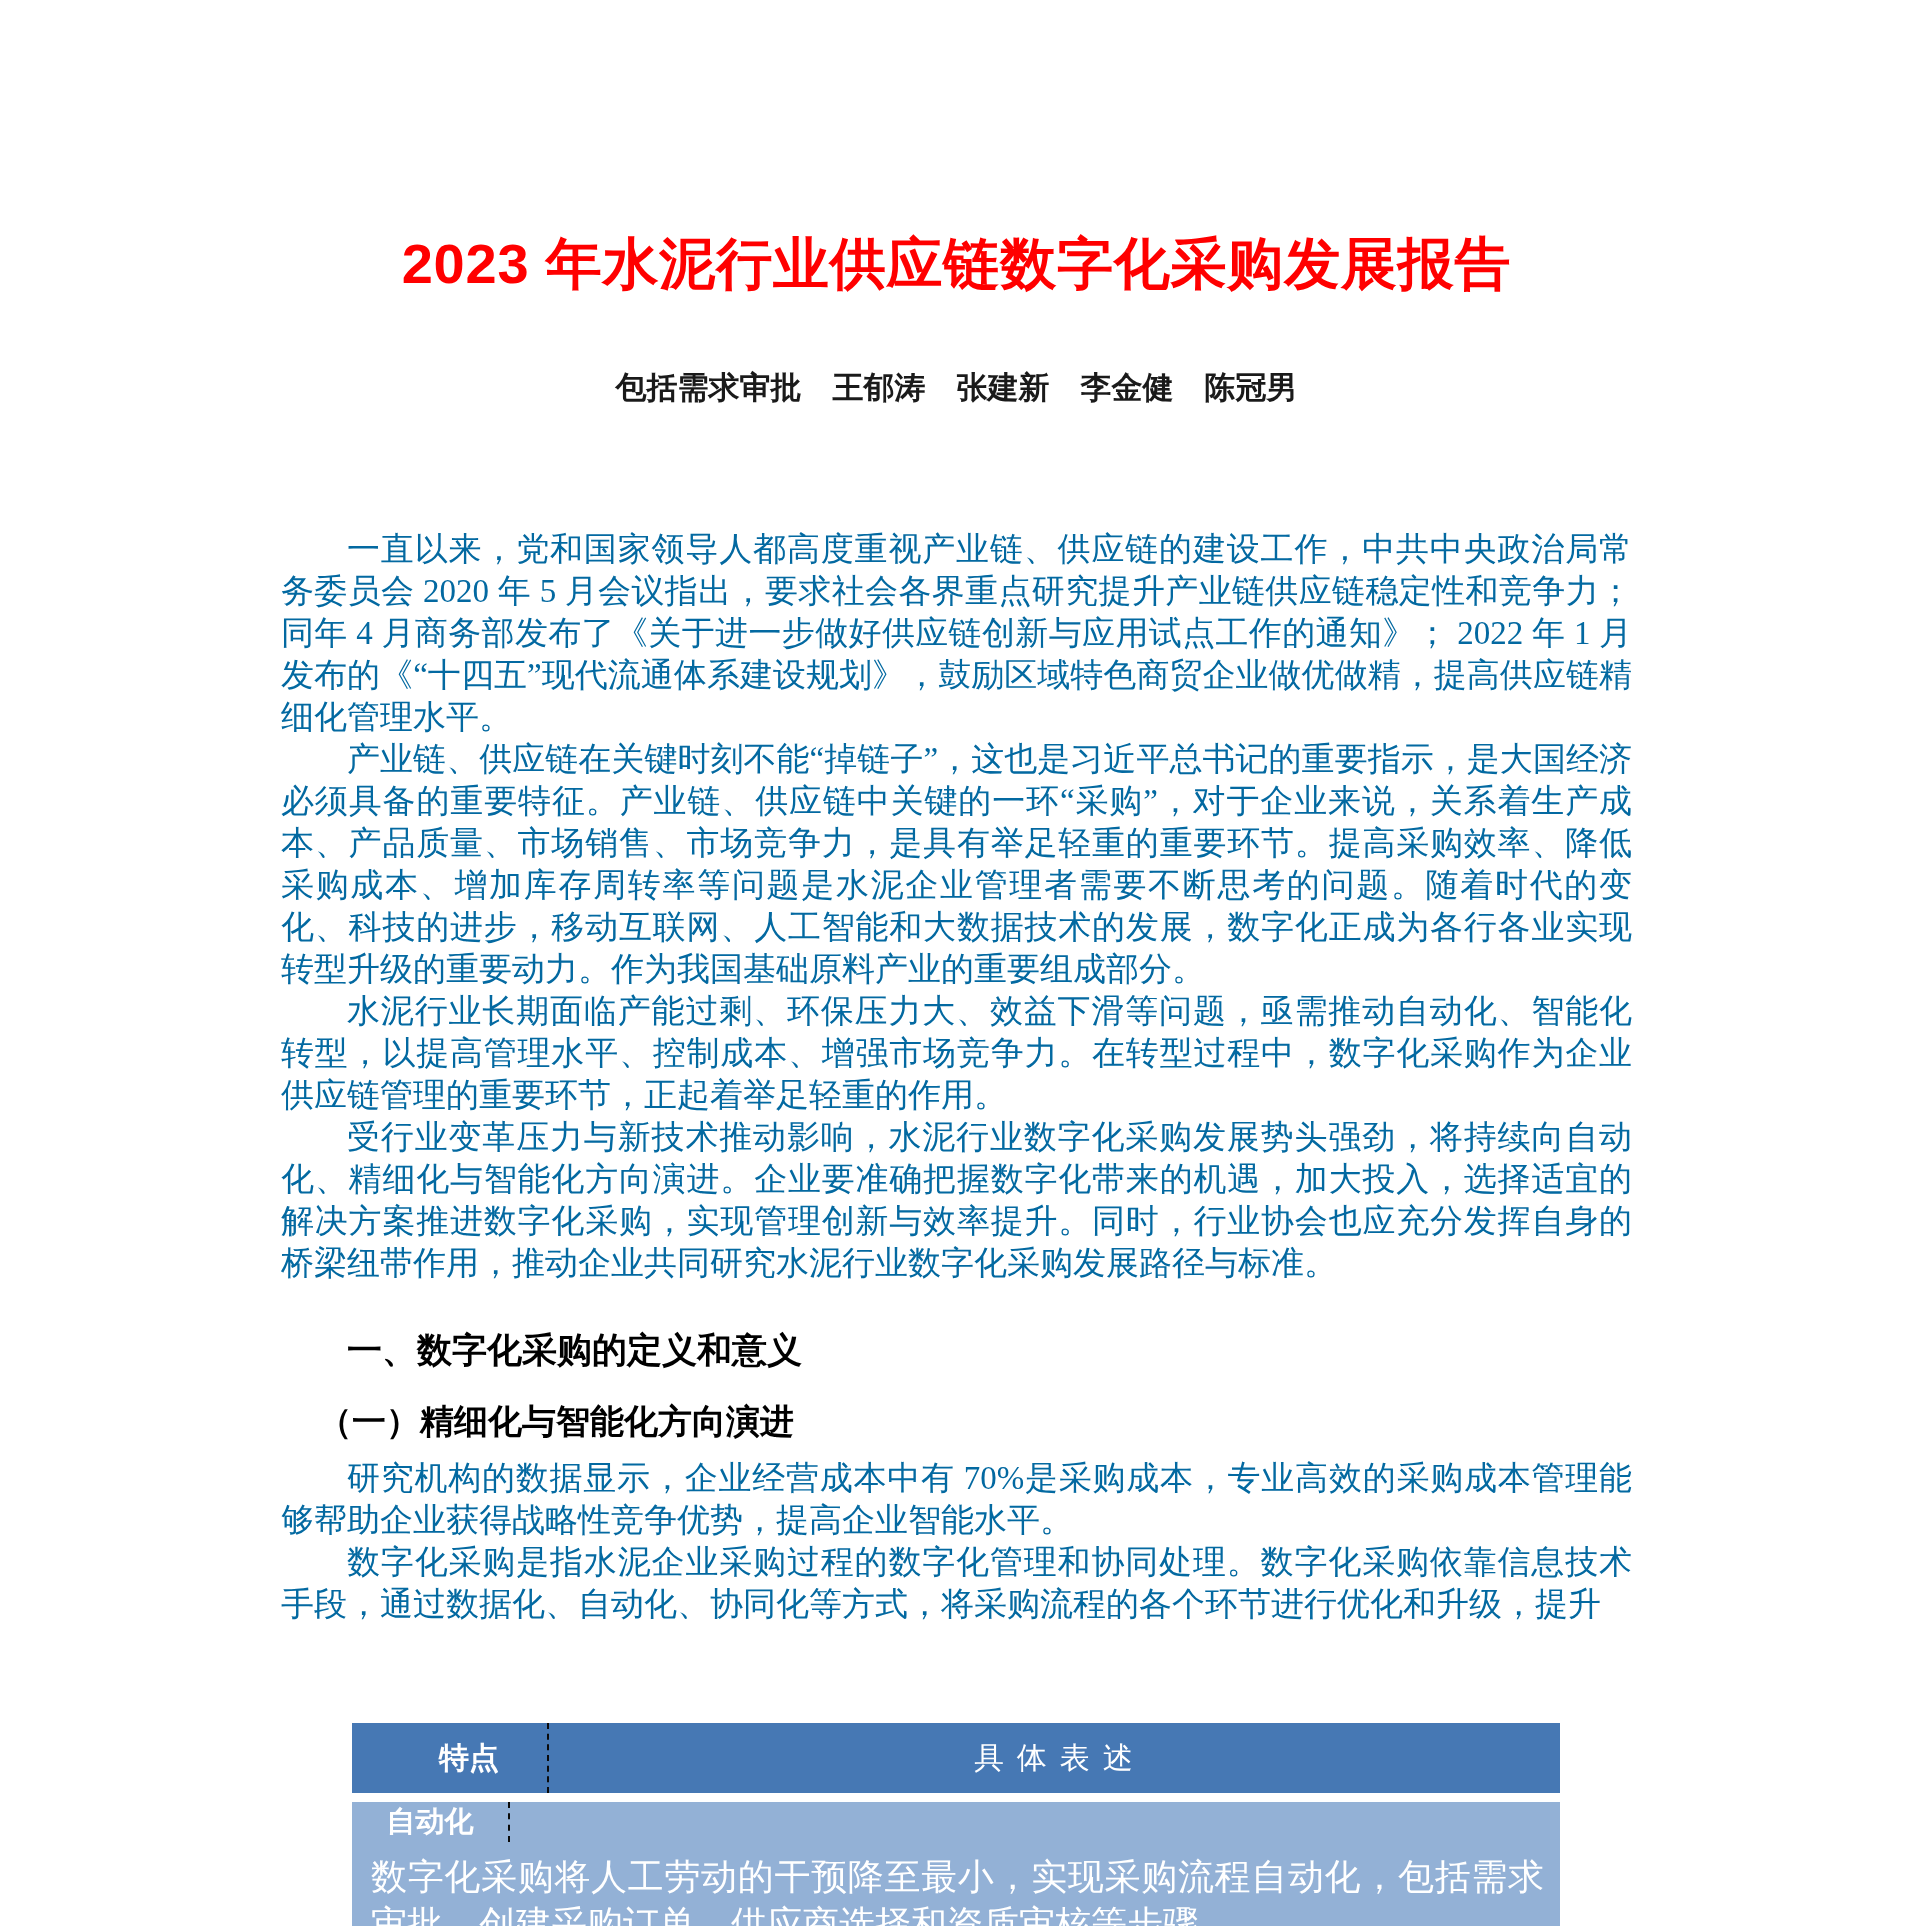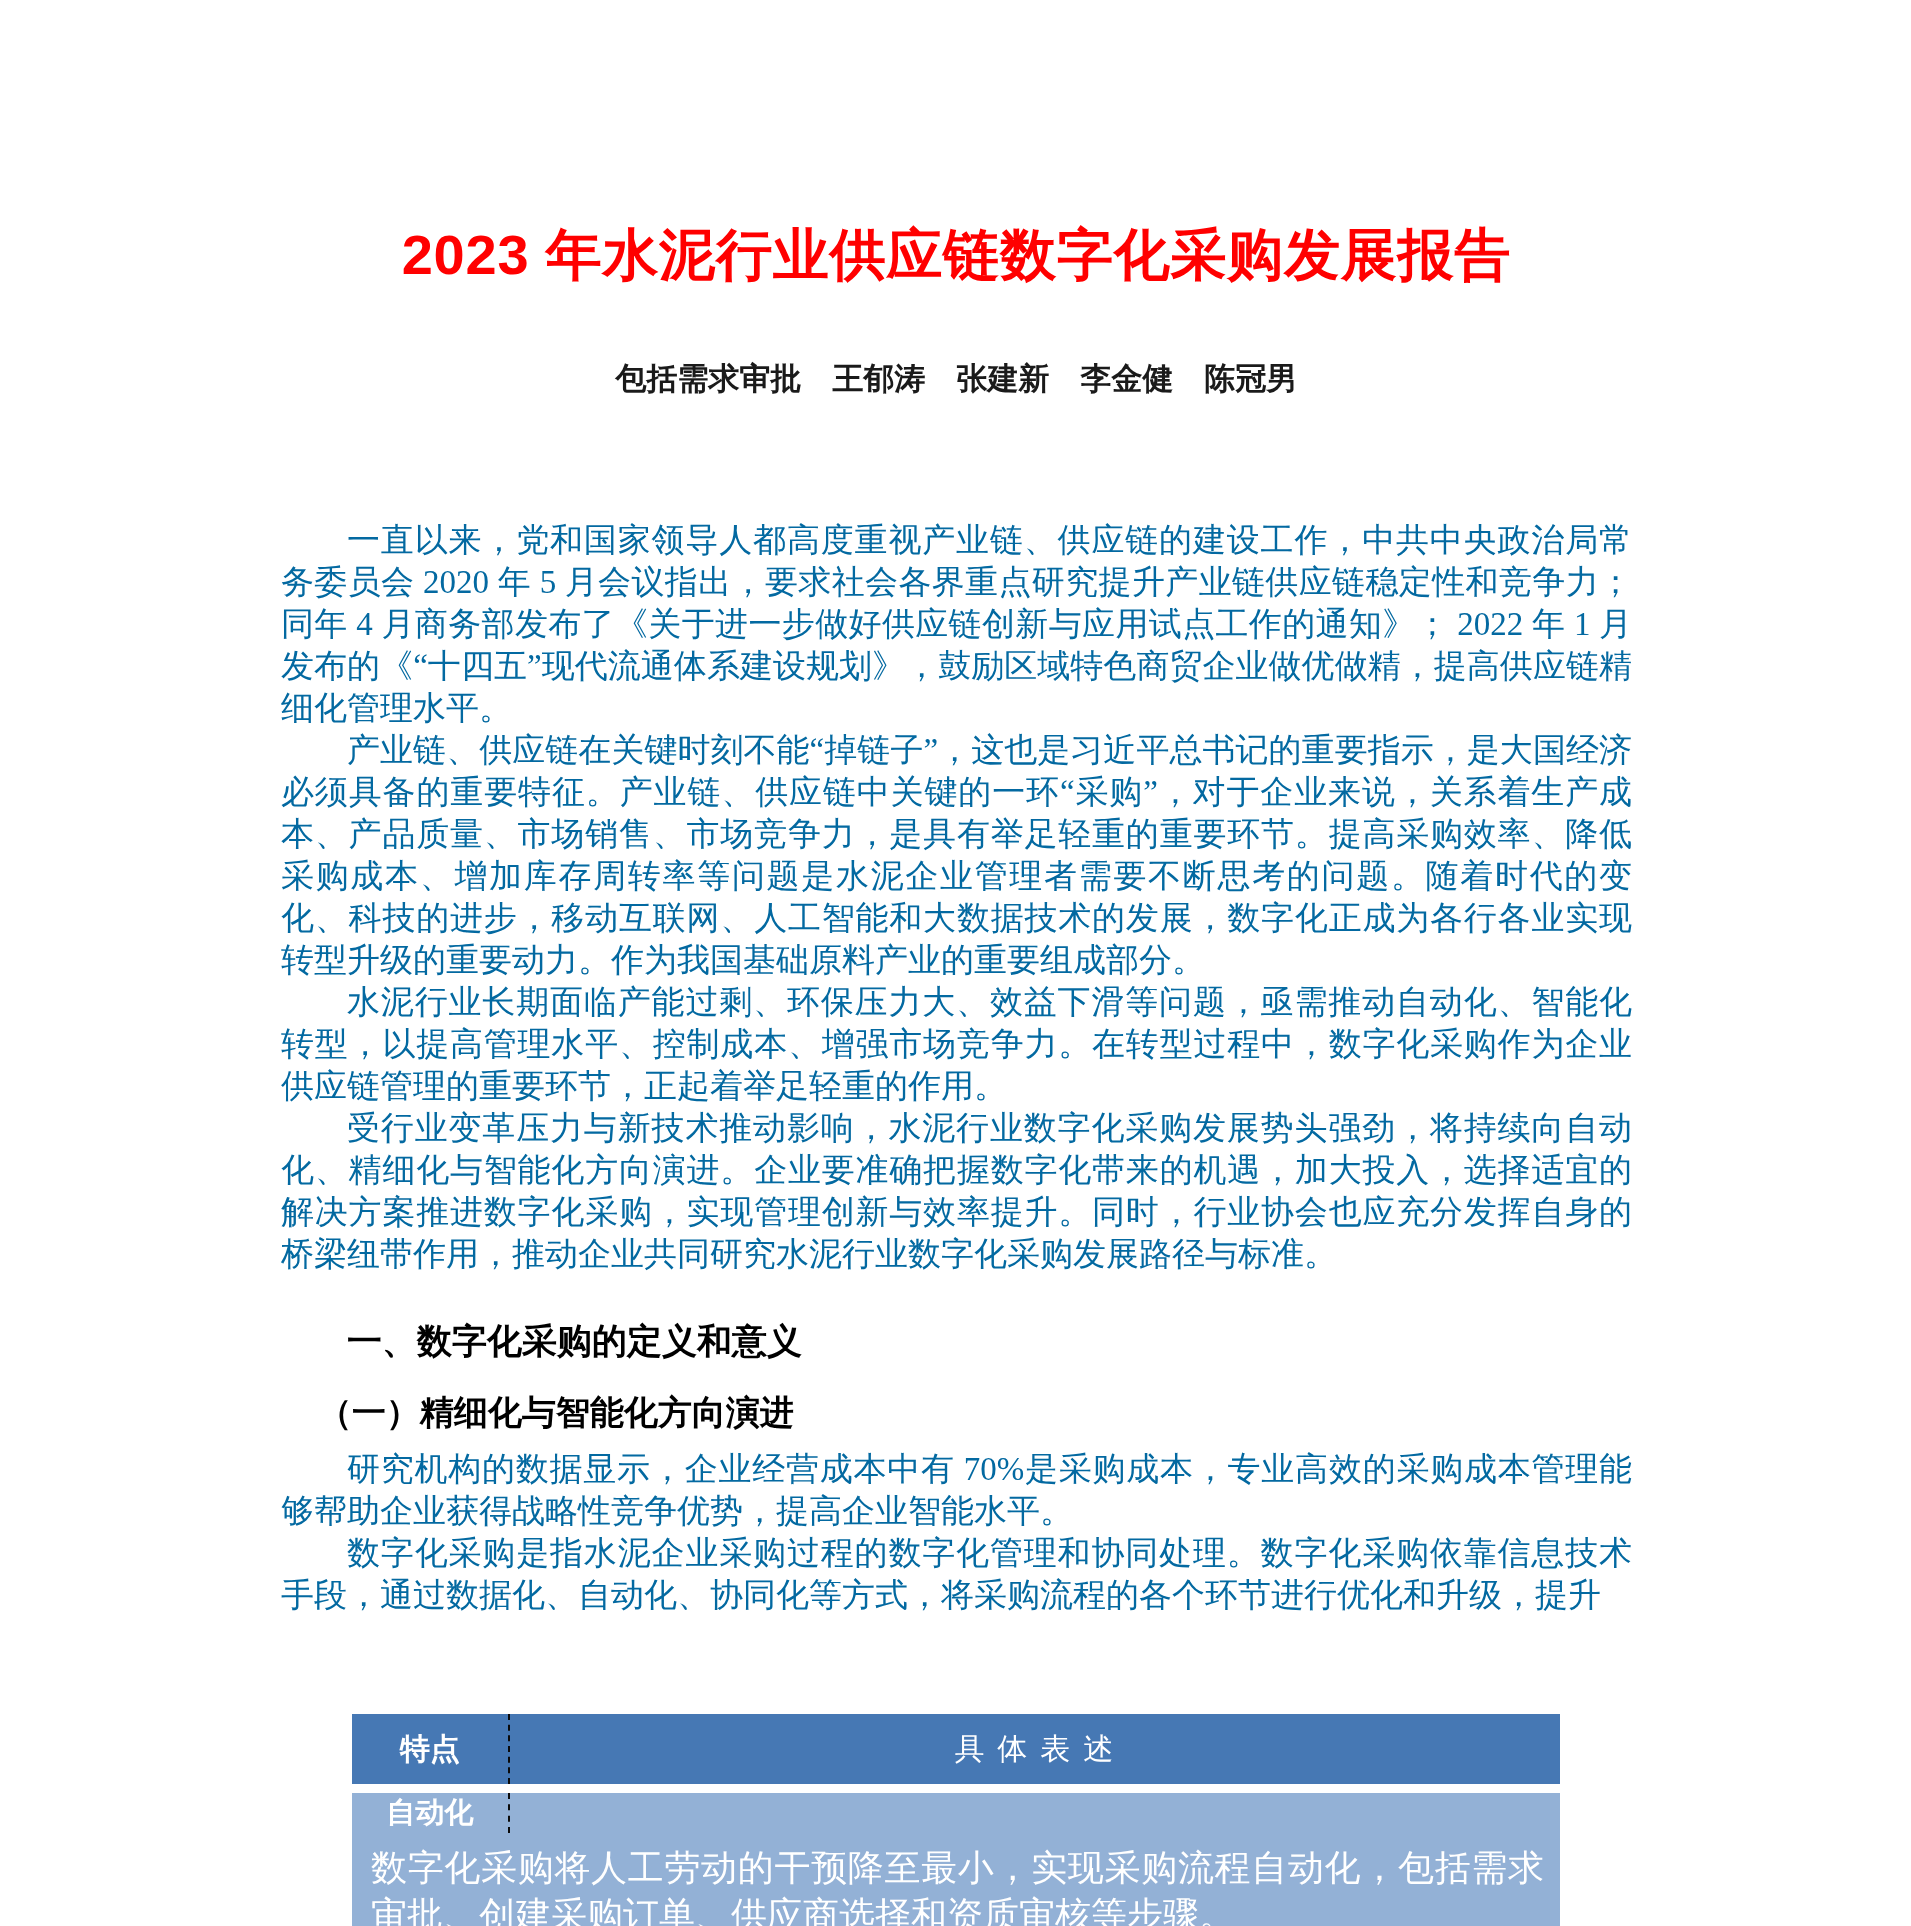"2023 年水泥行业供应链数字化采购发展报告" .title { margin: 0 -> 9px }
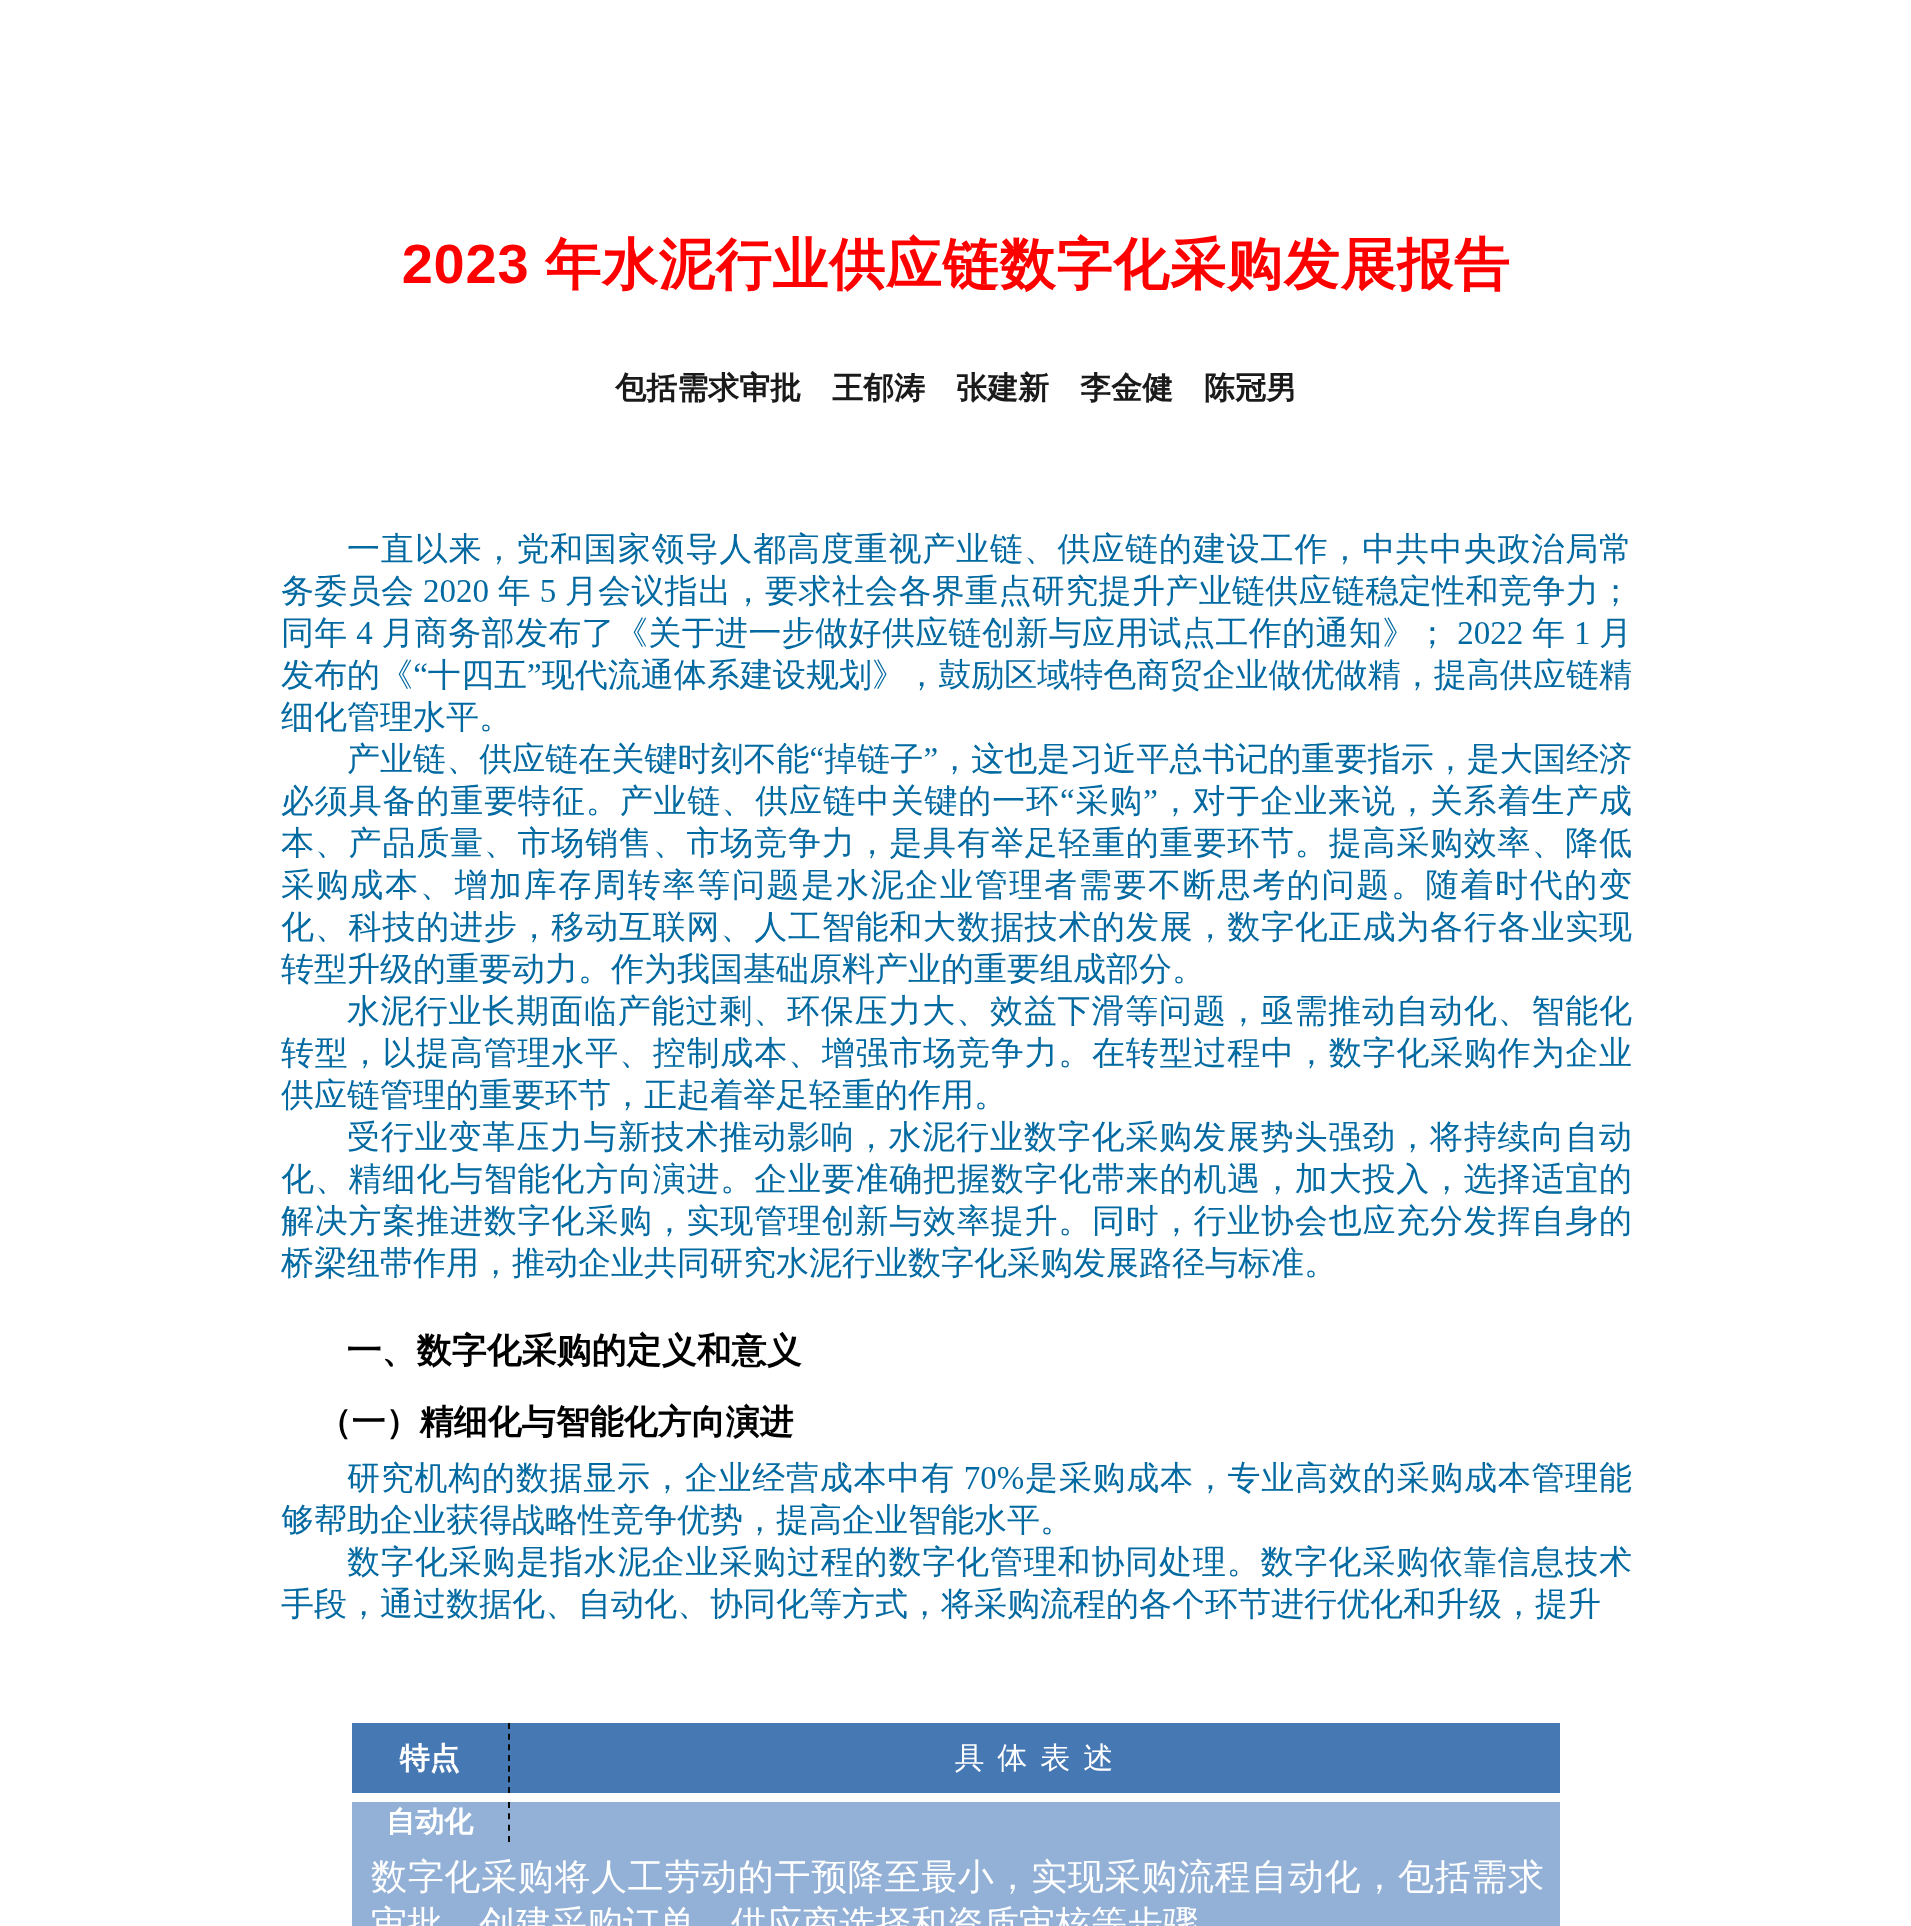"特点" .t-hlabel { padding-left: none -> 39px }
